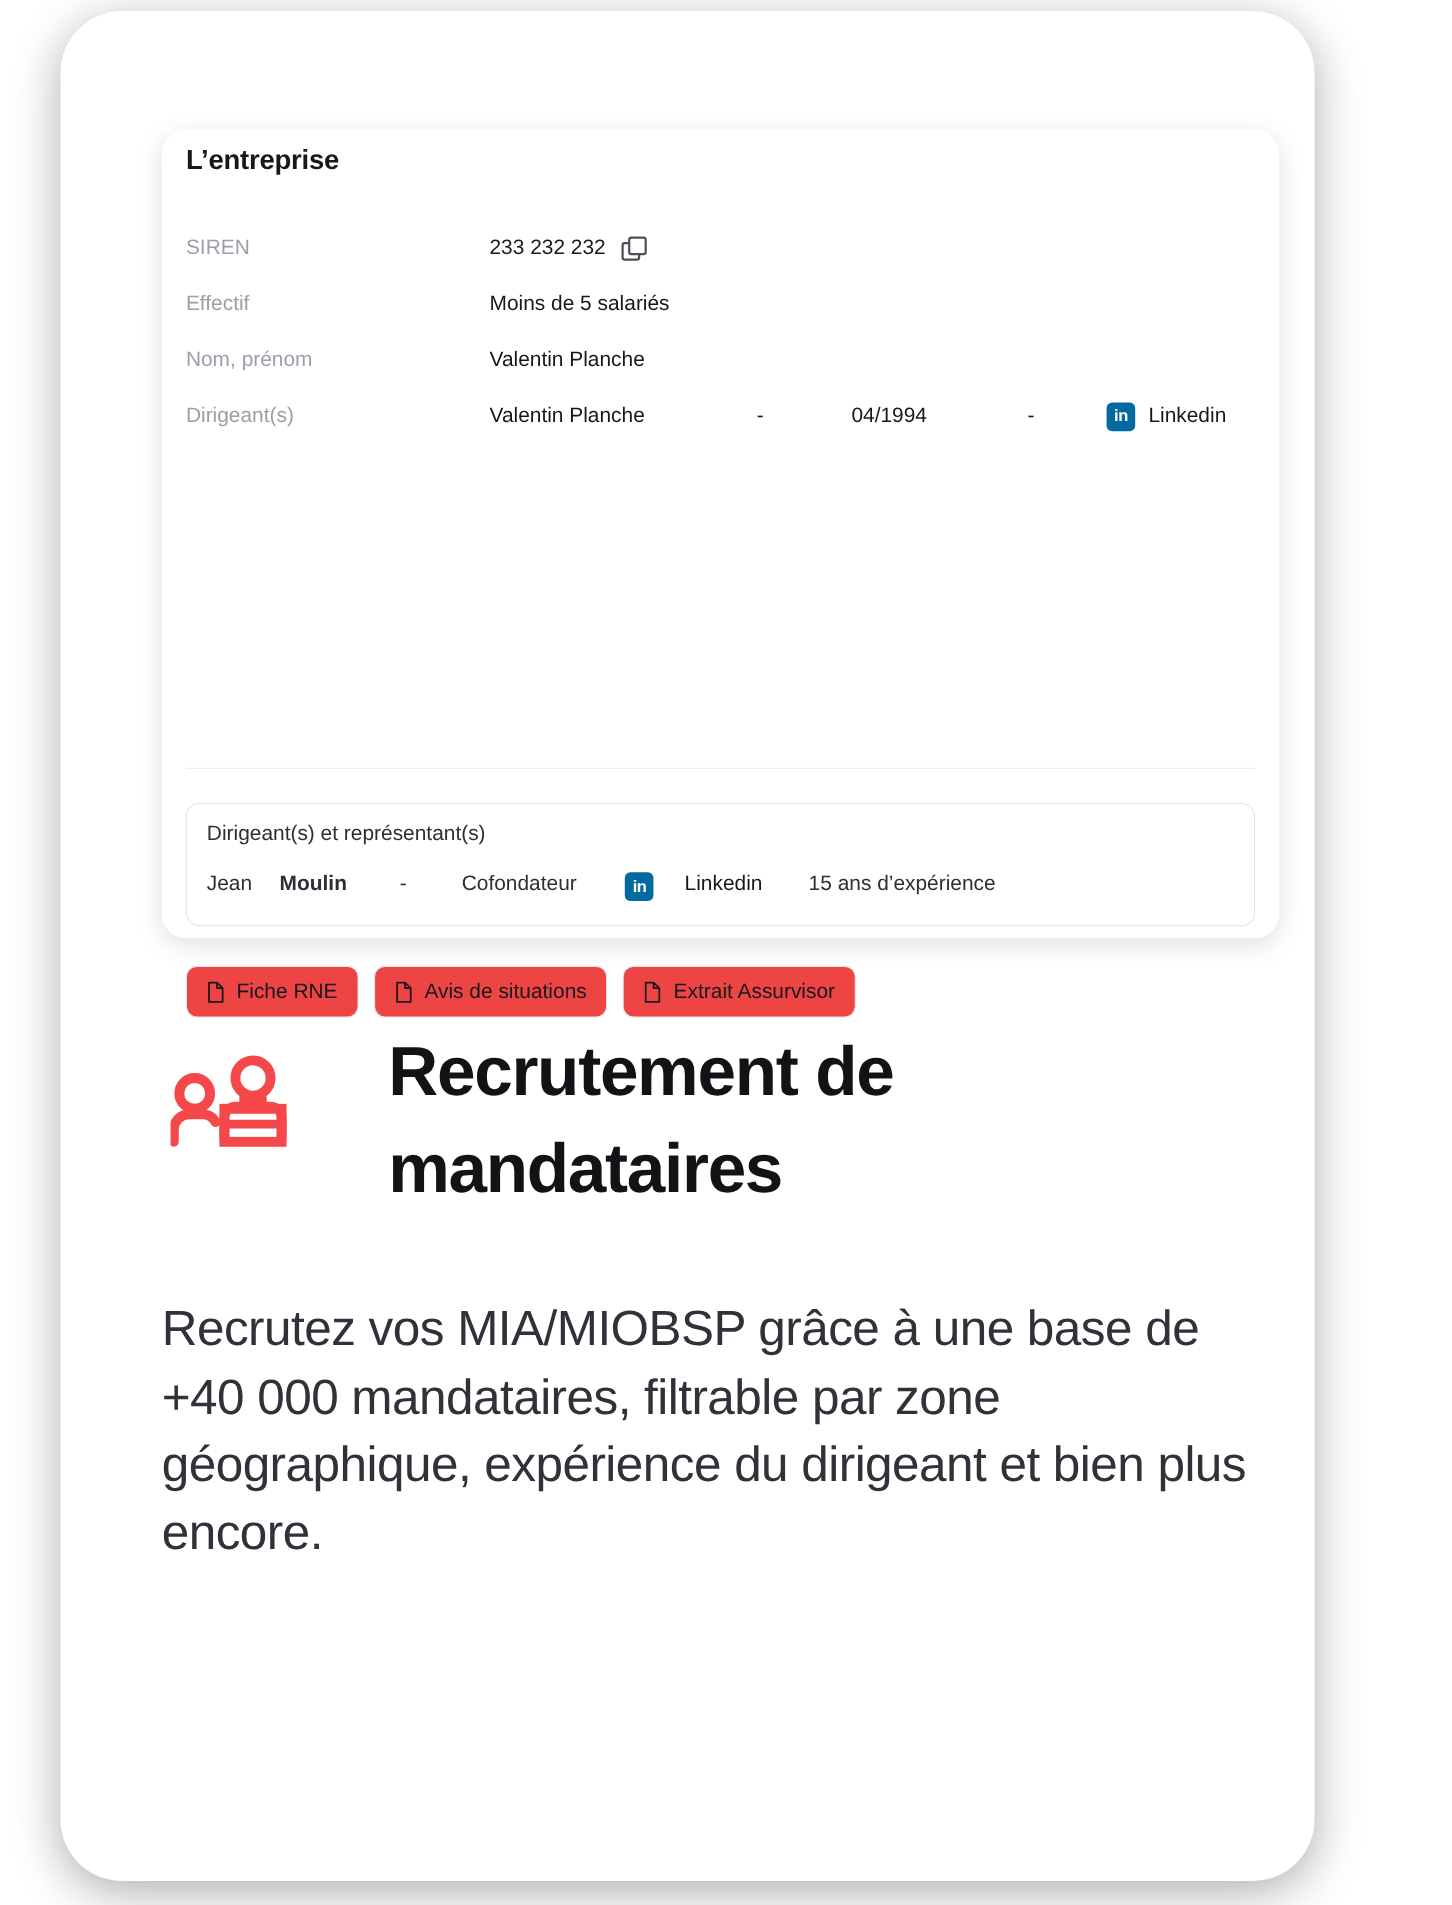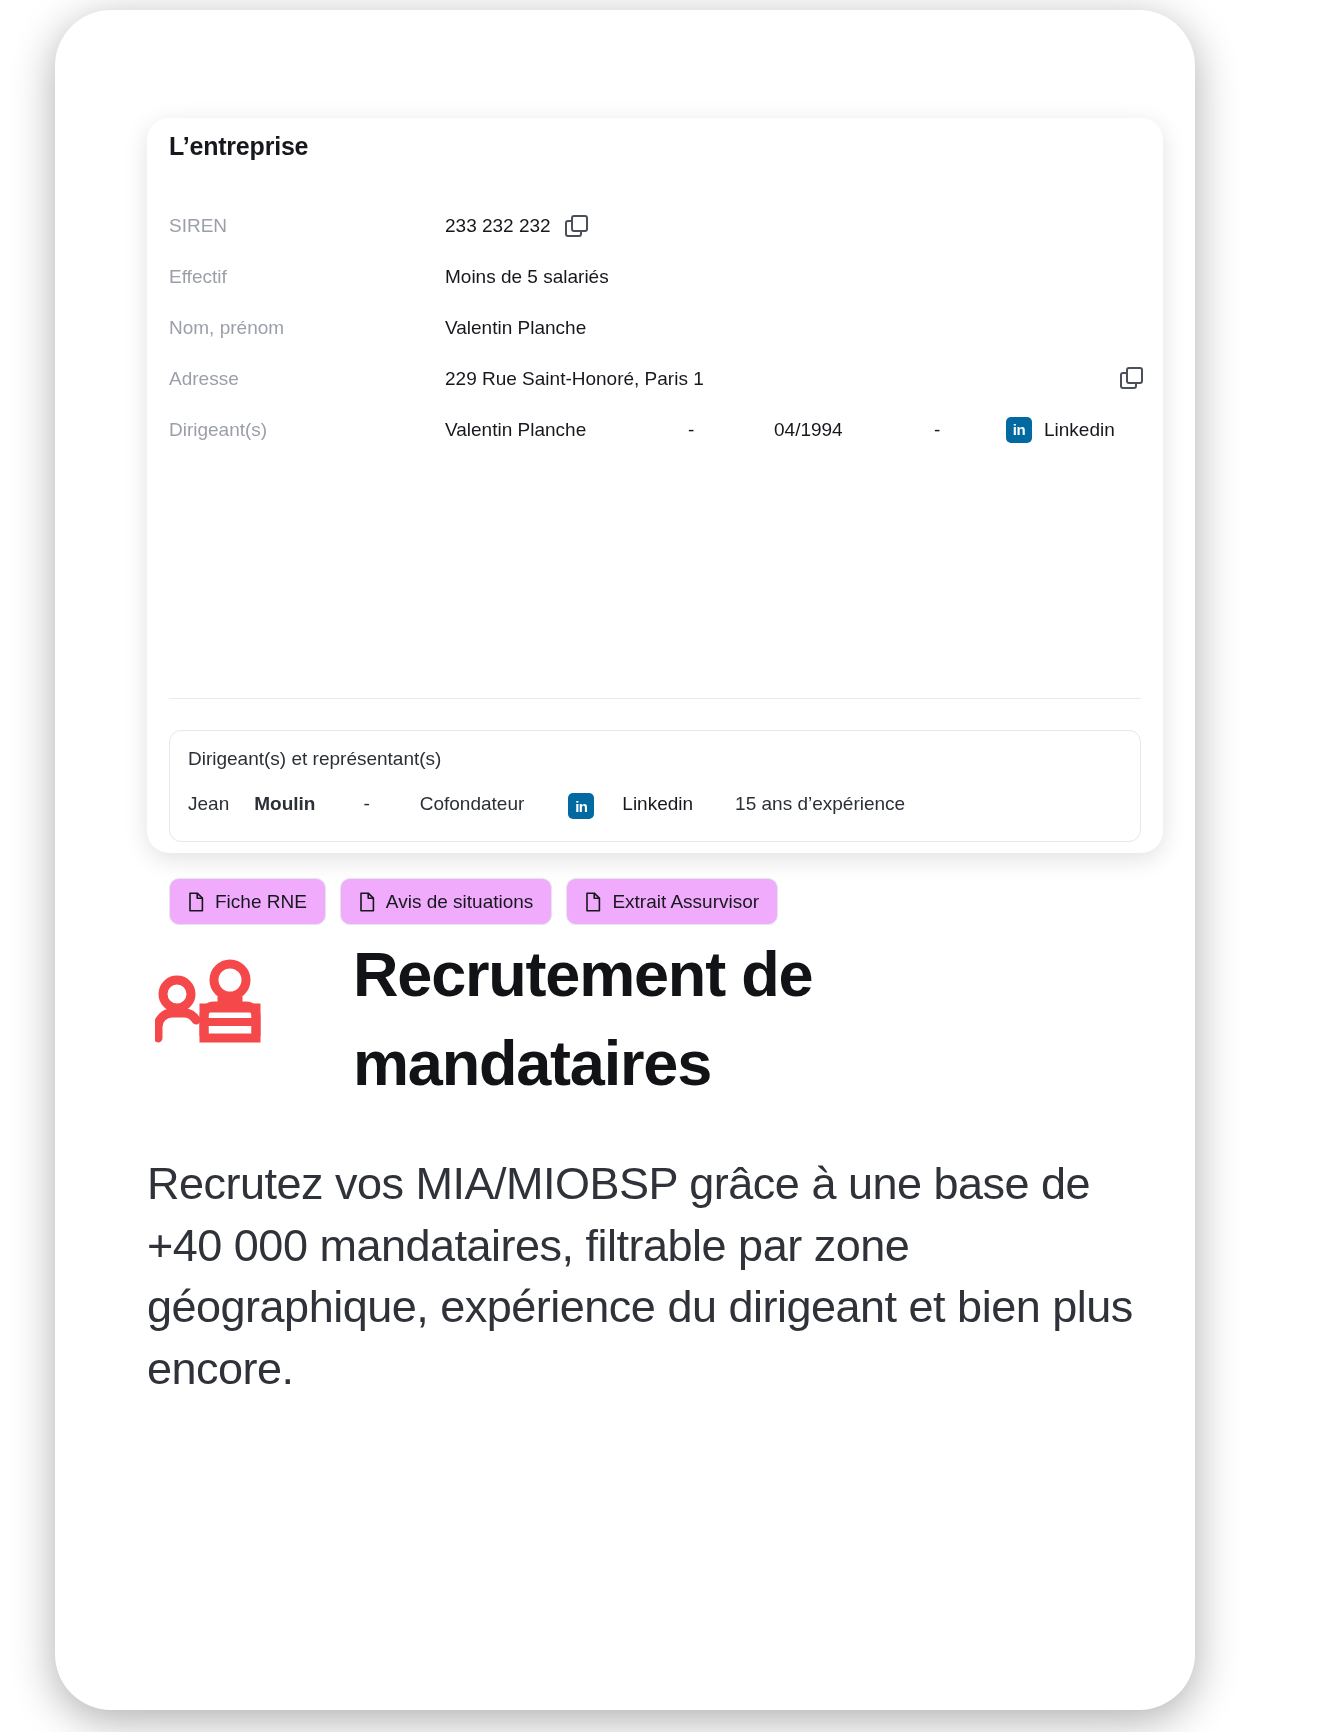"Adresse" div.row { html: <div> <div>Adresse</div> <div> <span>229 Rue Saint-Honoré, Paris 1</span> </div> <span></span> </div> -> none }
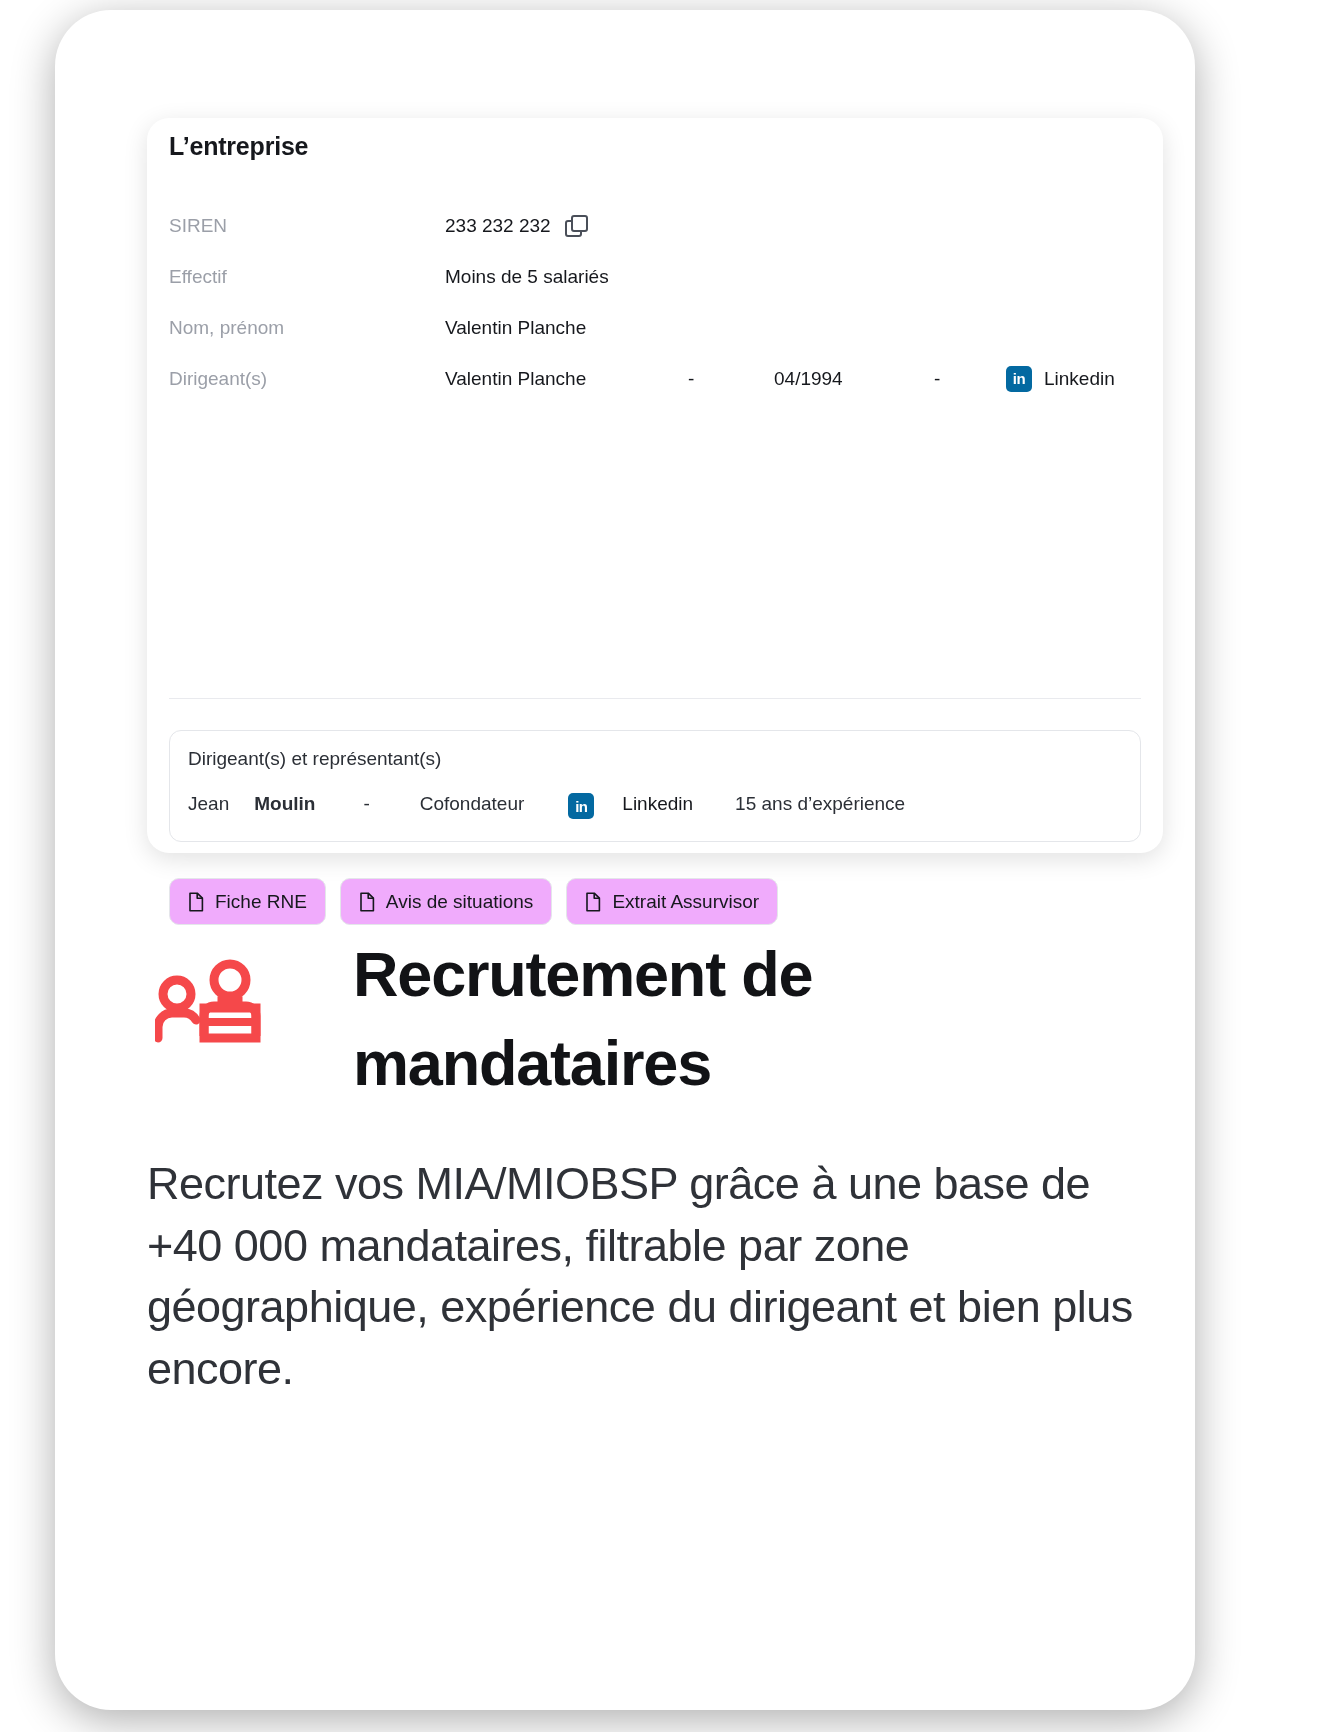"Fiche RNE" .btn { background: #f0abfc -> #ef4444 }
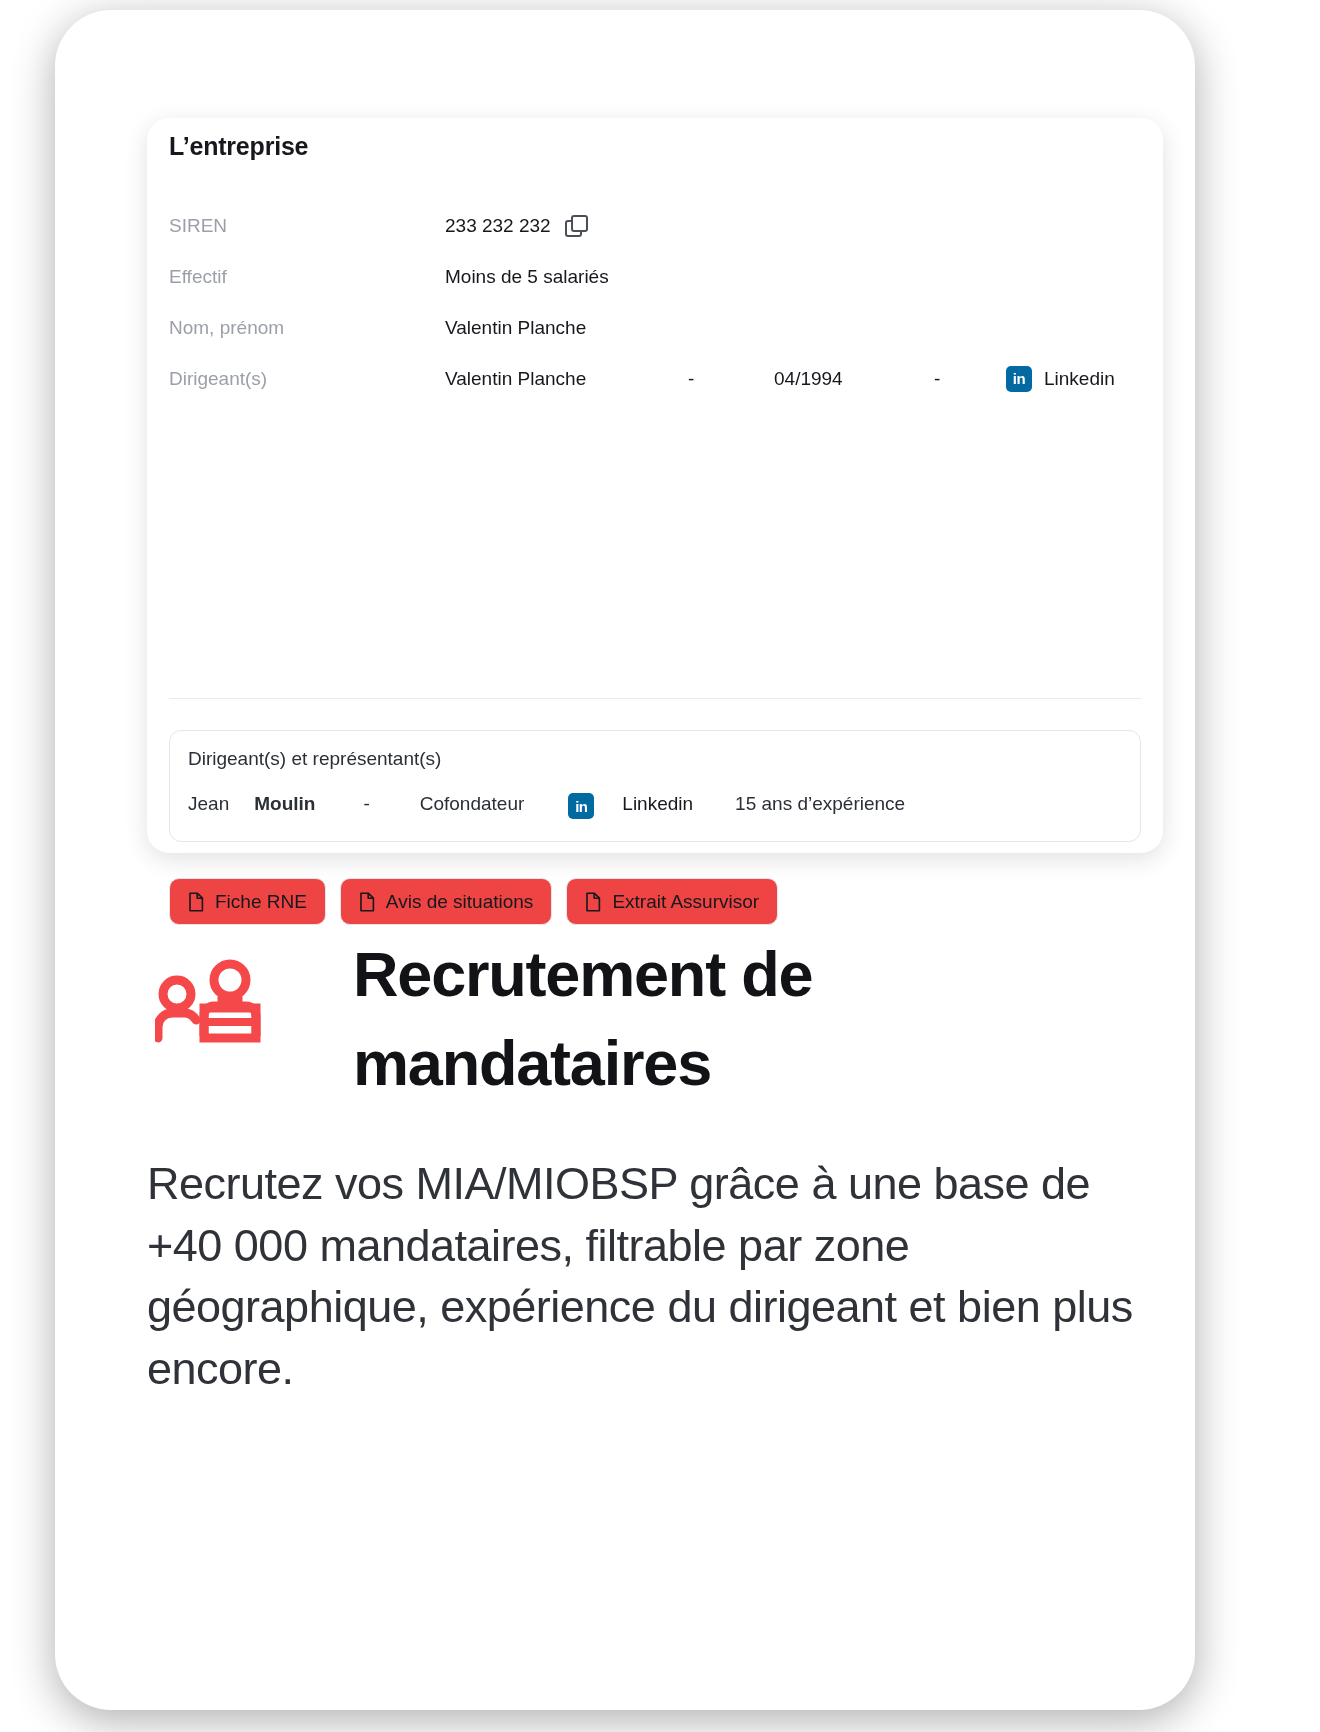"Recrutez vos MIA/MIOBSP grâce à" .feature-body { margin-top: 44px -> 68px }
